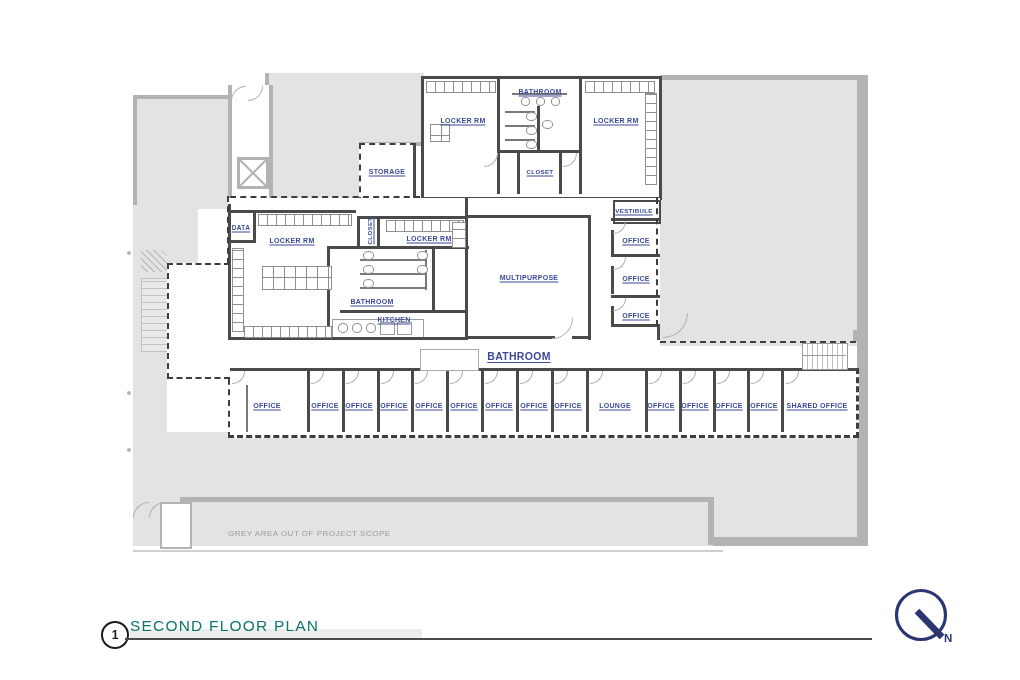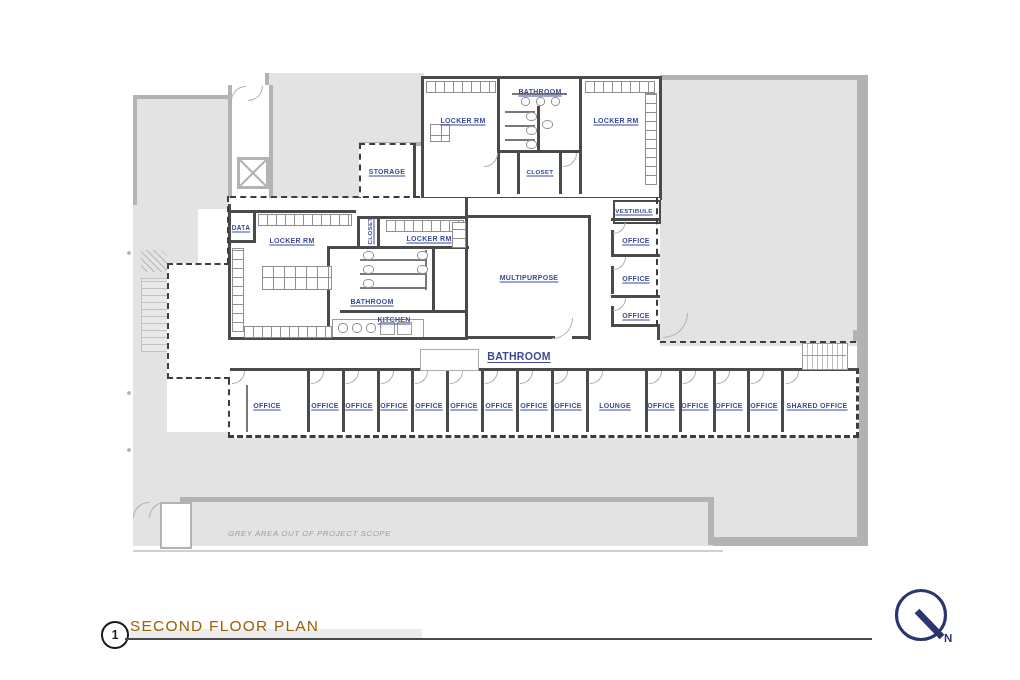"GREY AREA OUT OF PROJECT" div.note { font-style: italic -> none }
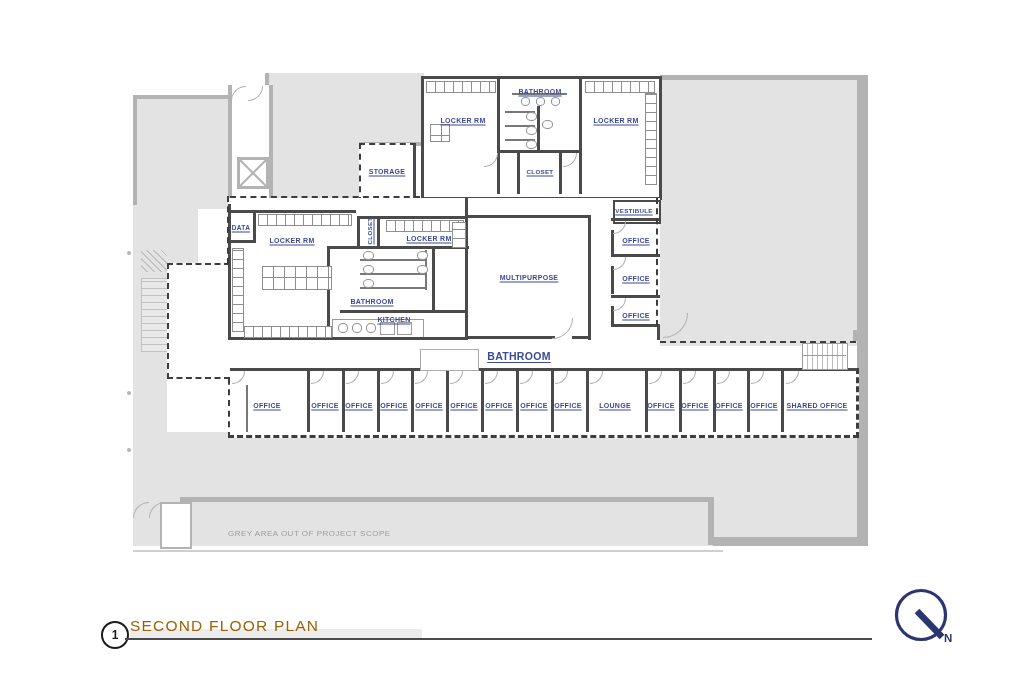"SECOND FLOOR PLAN" .title-text { color: #a16207 -> #0f766e }
